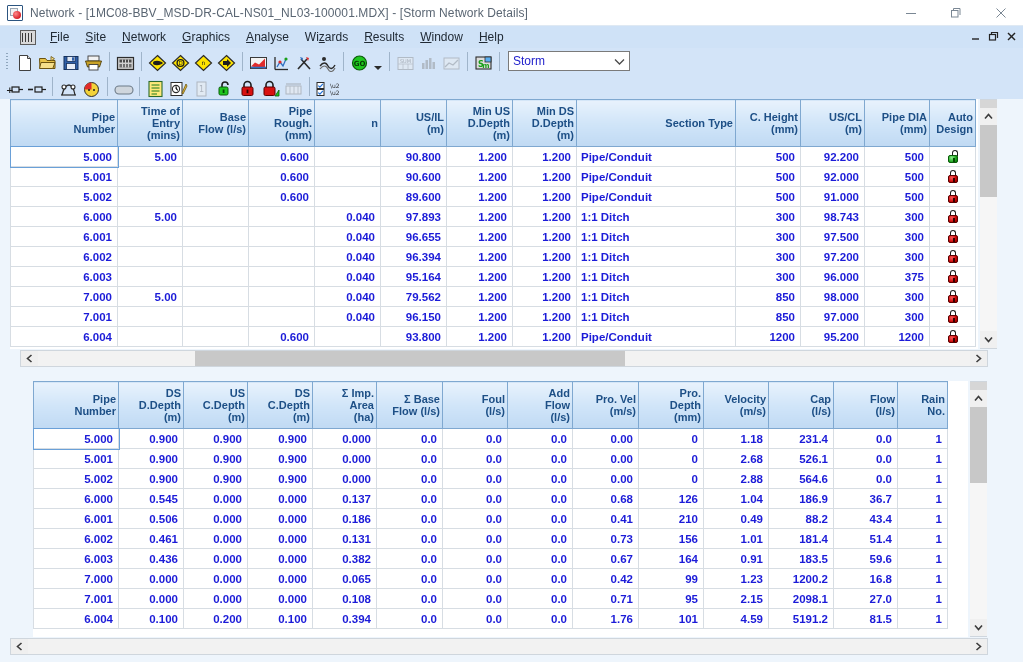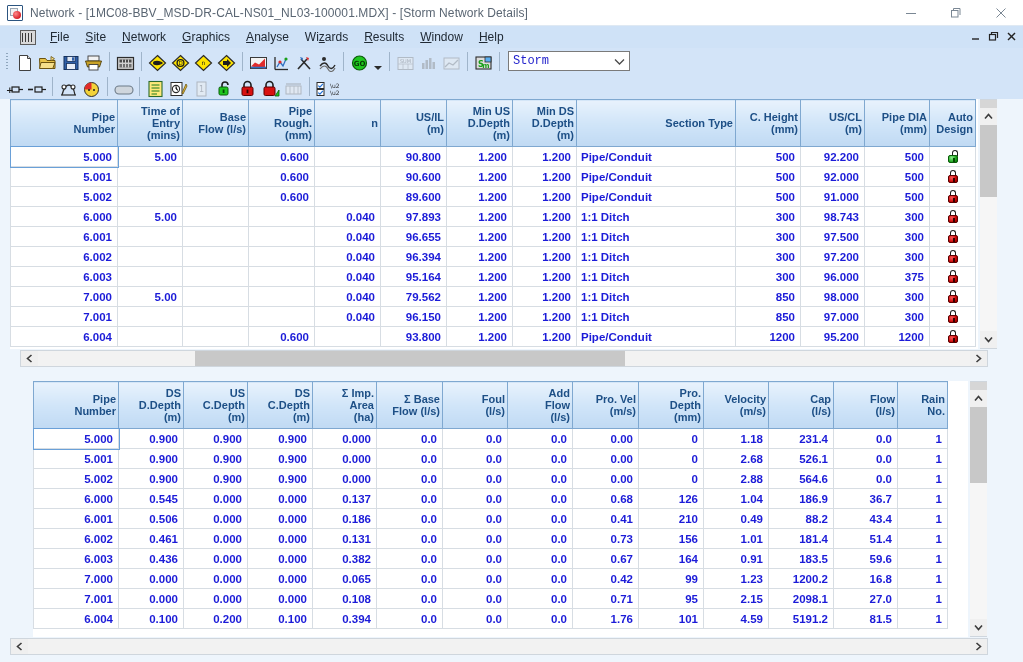"Storm" .combo-storm { font-family: Liberation Mono, monospace -> none }
